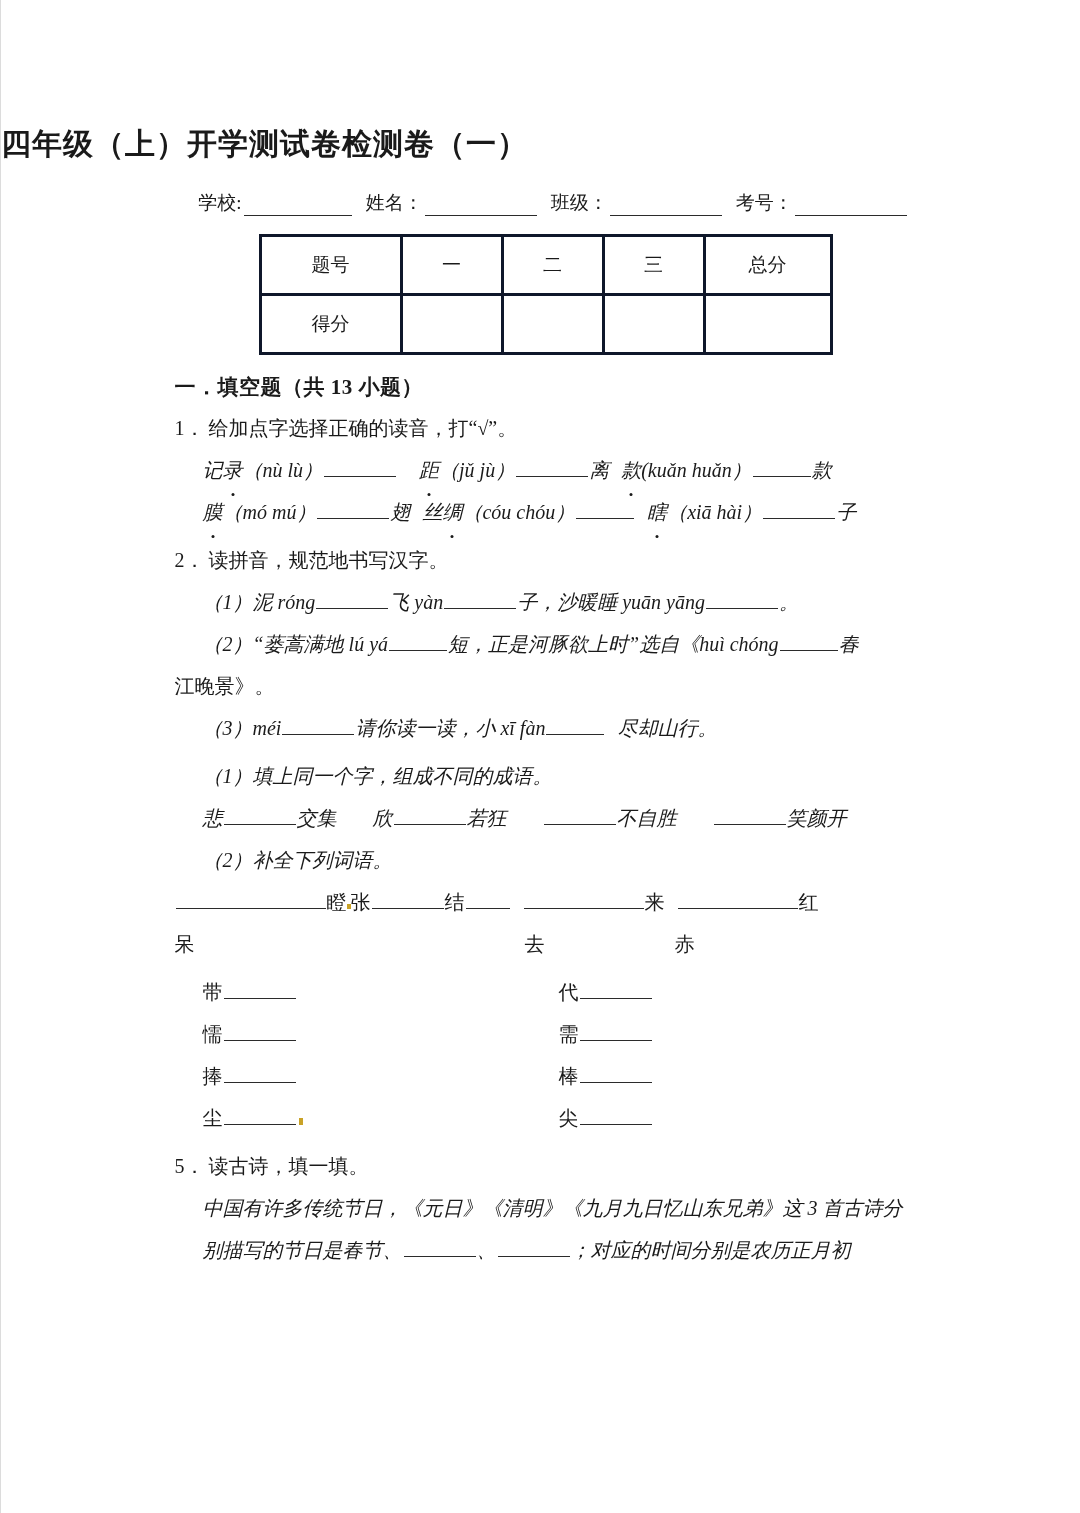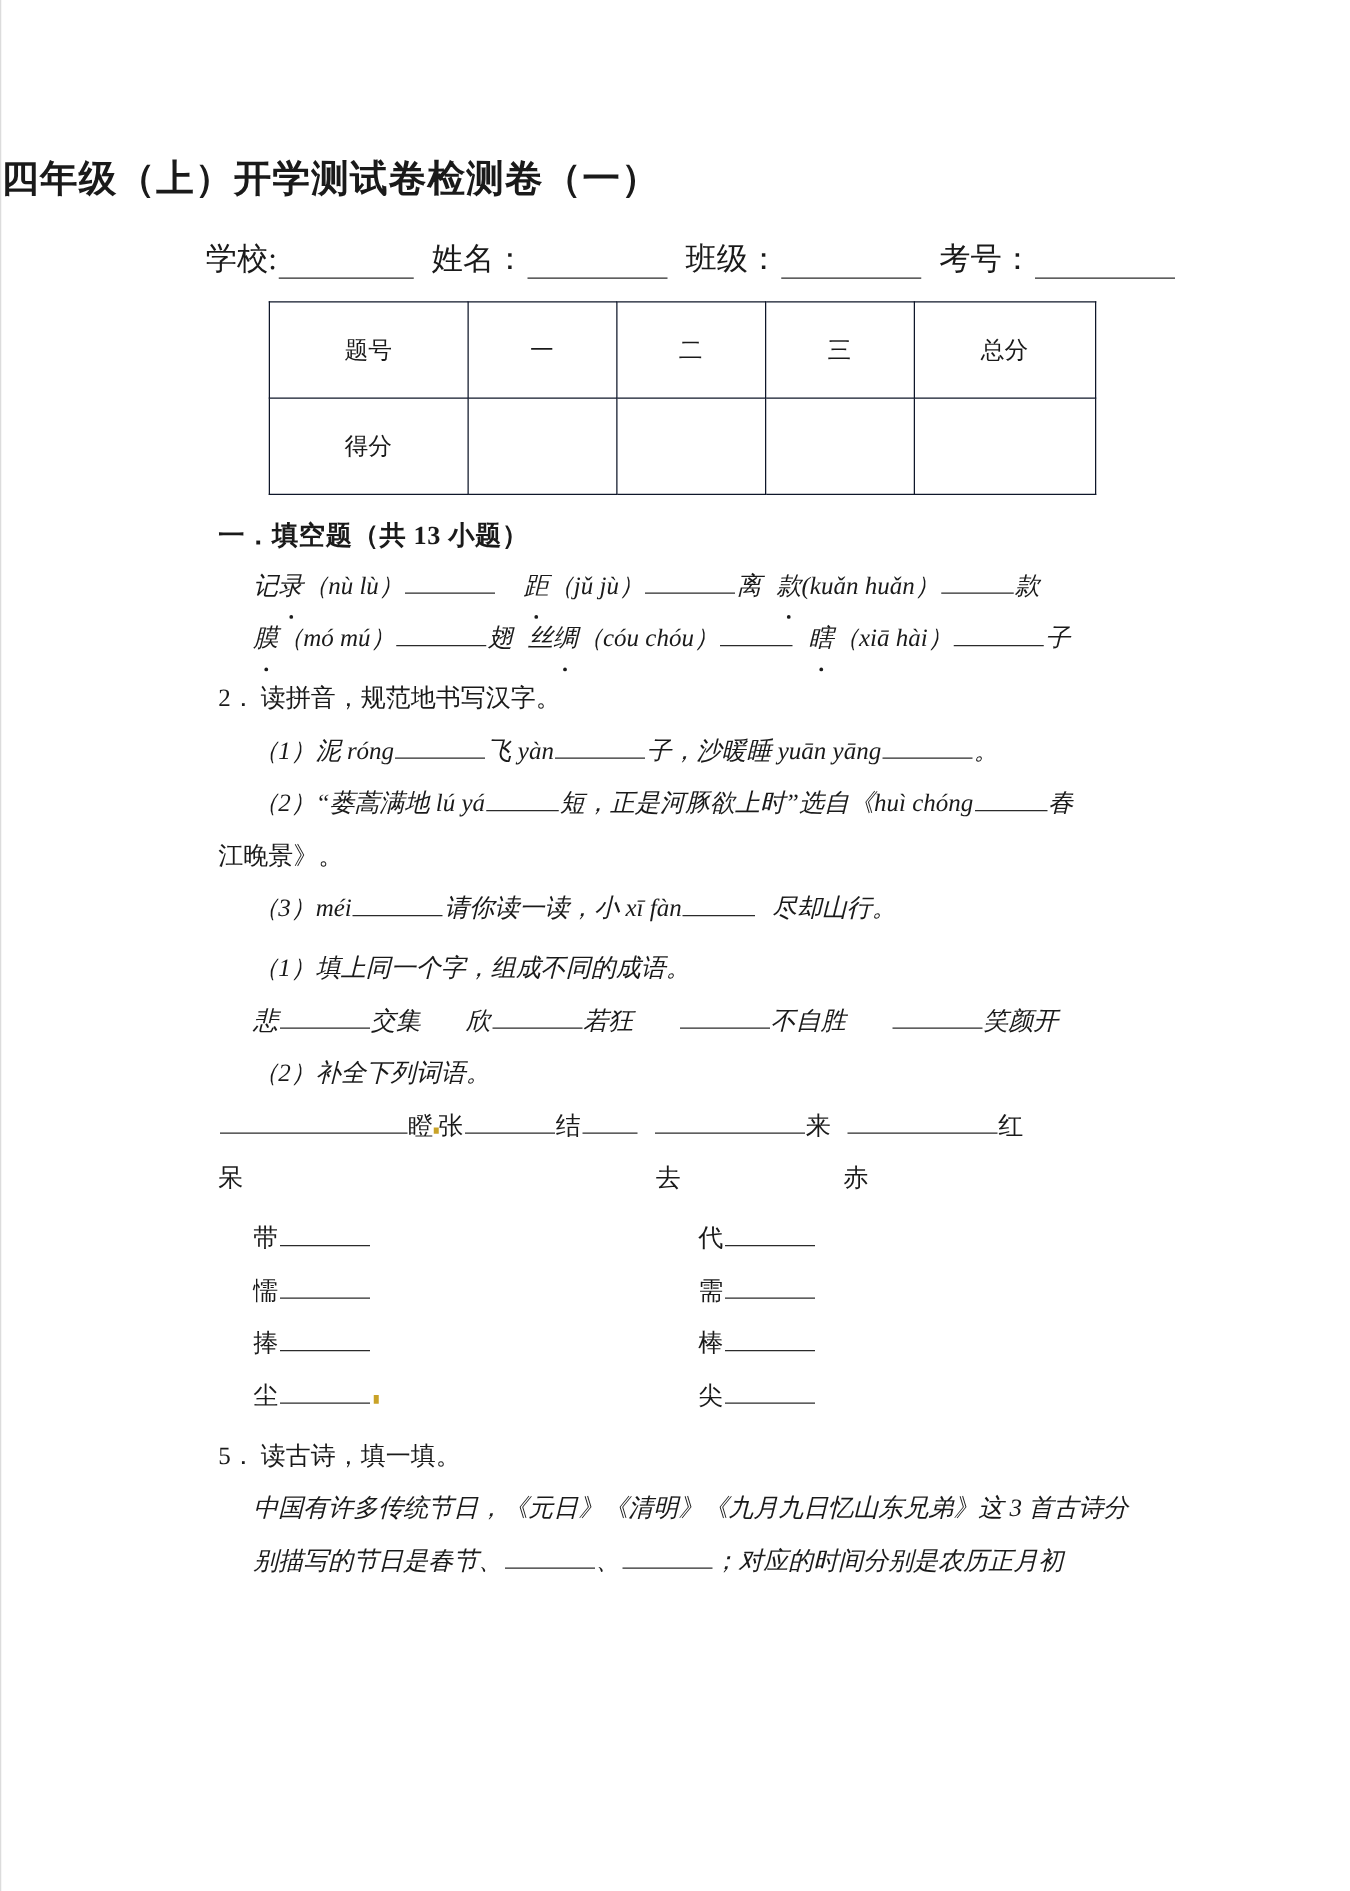"学校:" .info-line { font-size: 25px -> 19px }
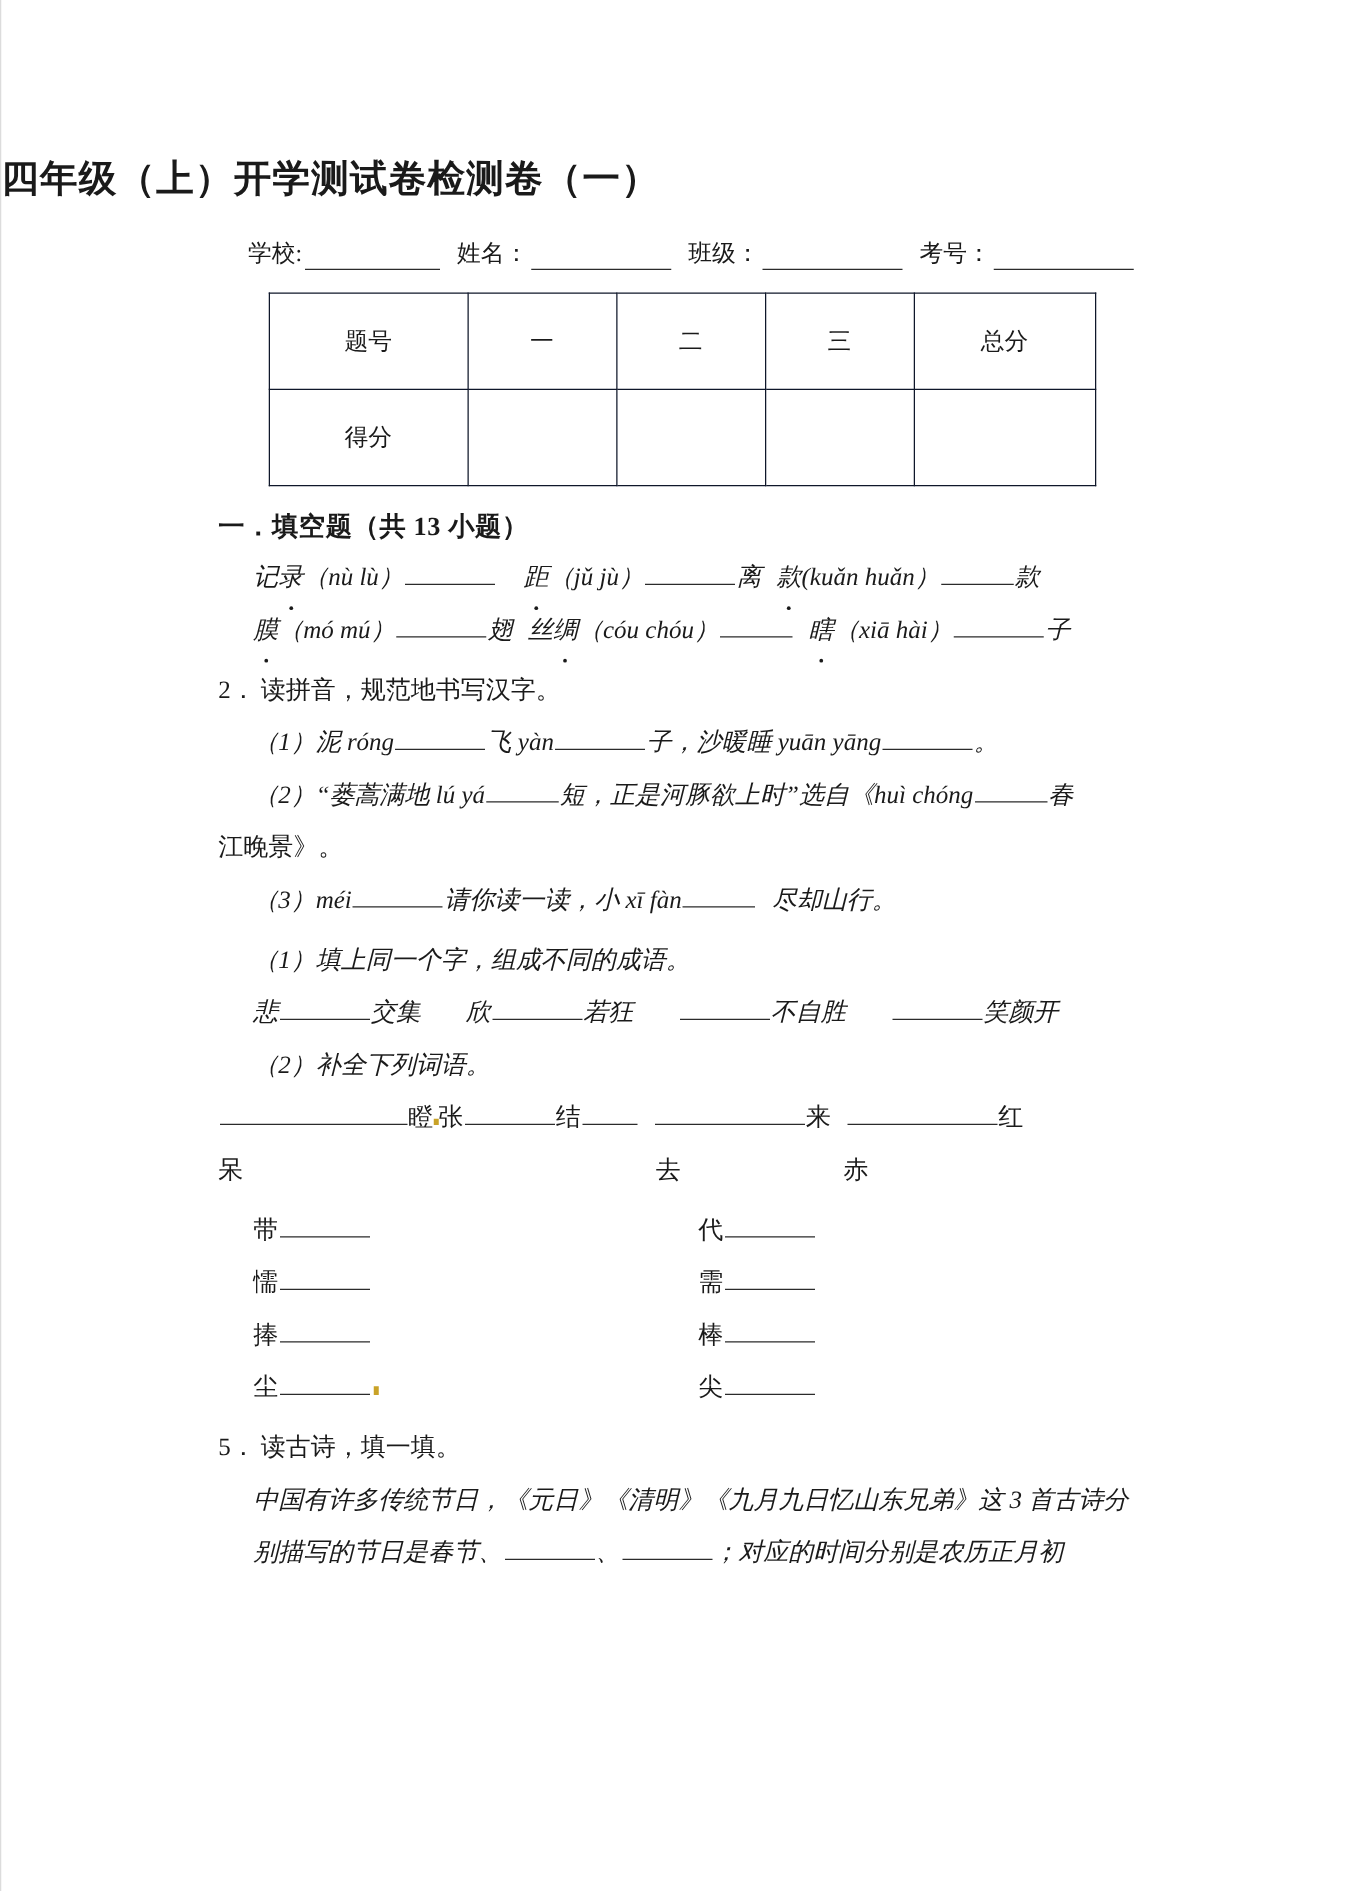"题号" table.score-table td { border: 1px solid #0f172a -> 3px solid #0f172a; padding: 18px -> 8px }
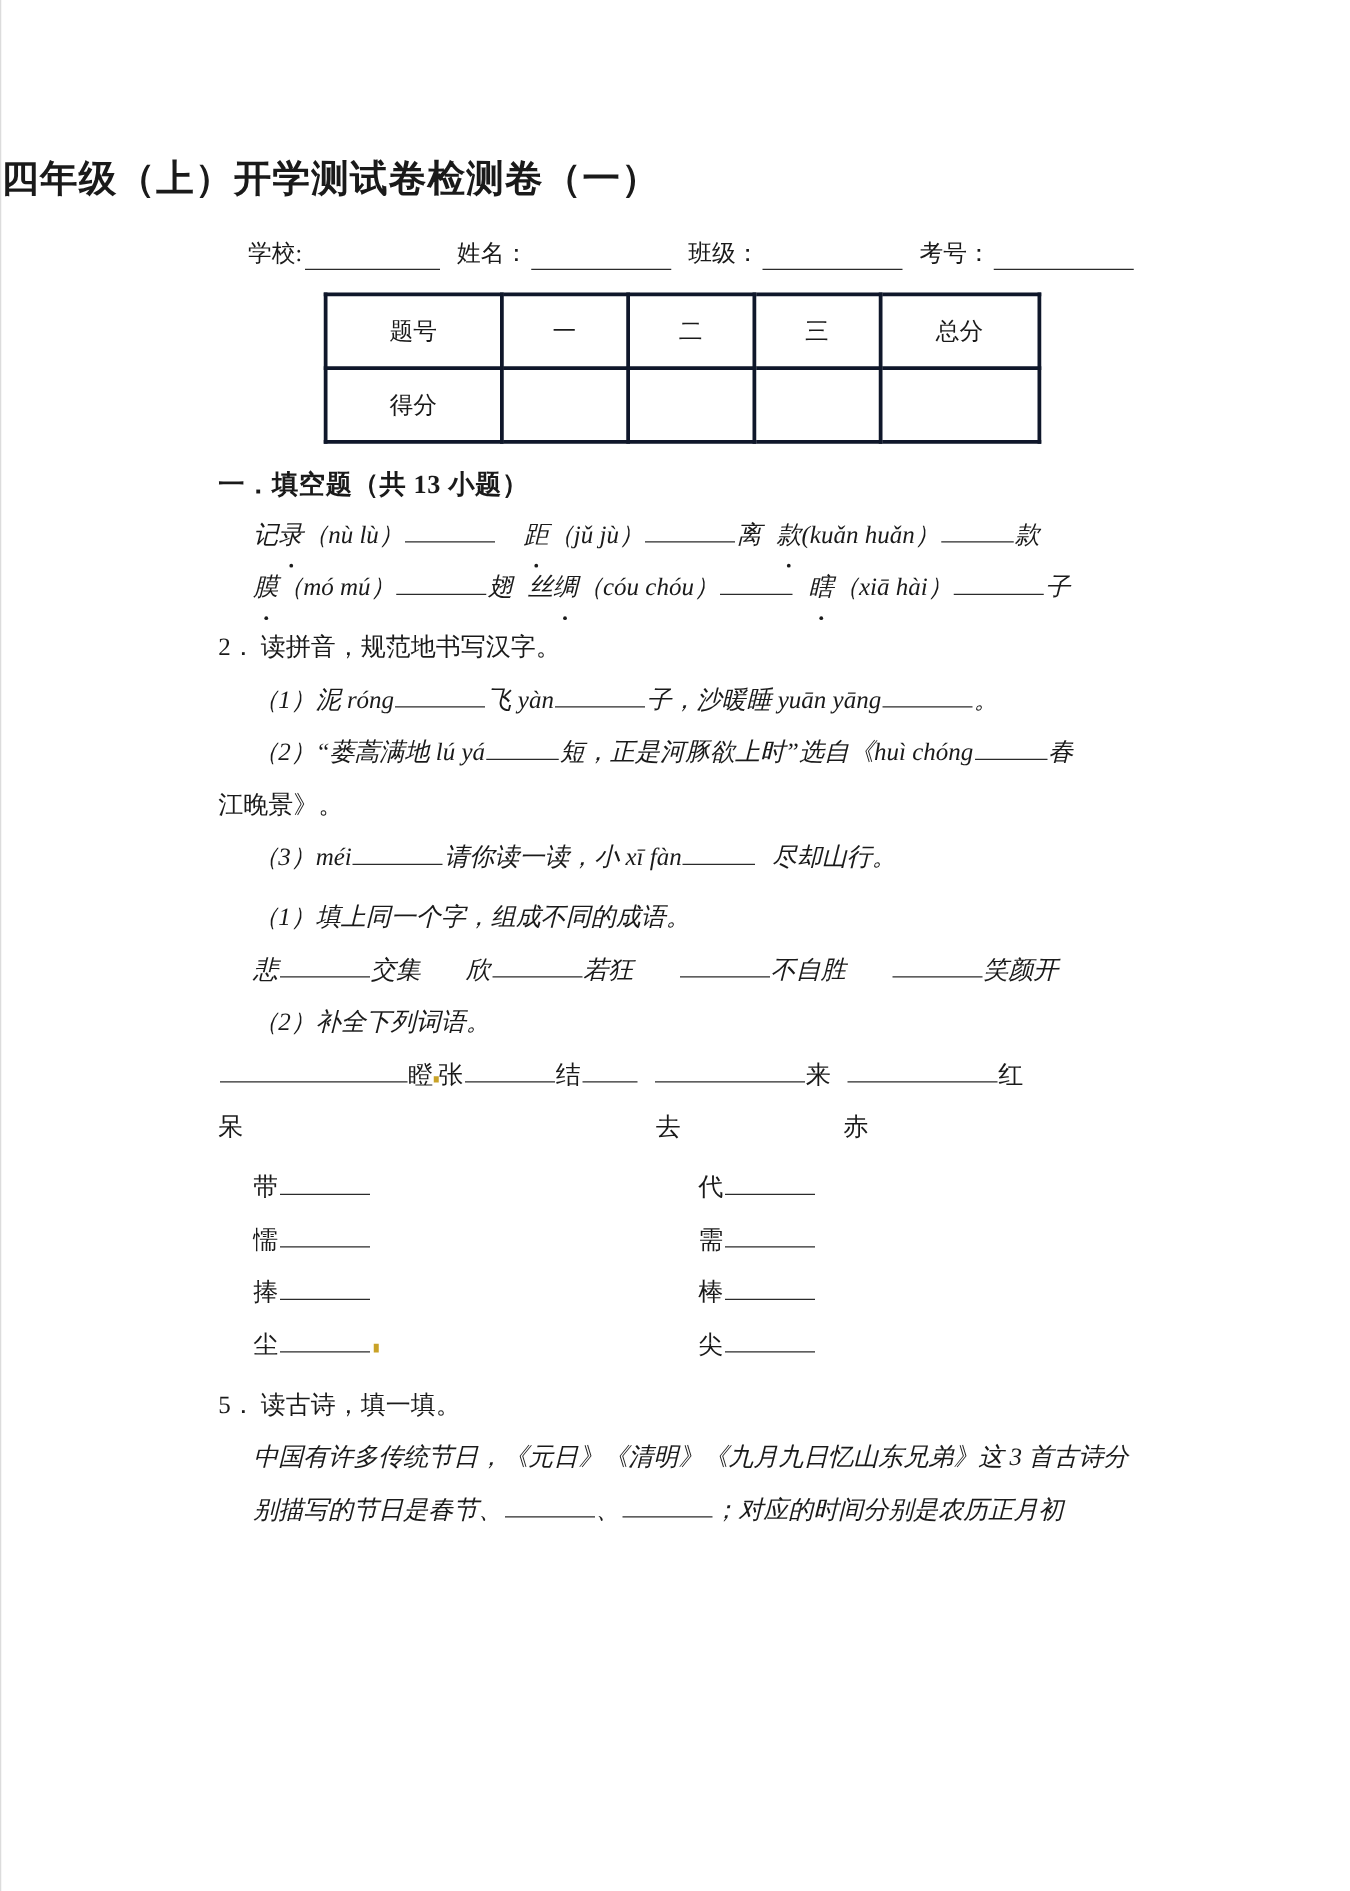"1． 给加点字选择正确的读音，打“√”。" span.q-stem { html: none -> <span> <span>1．</span><span>给加点字选择正确的读音，打“√”。</span> </span> }
